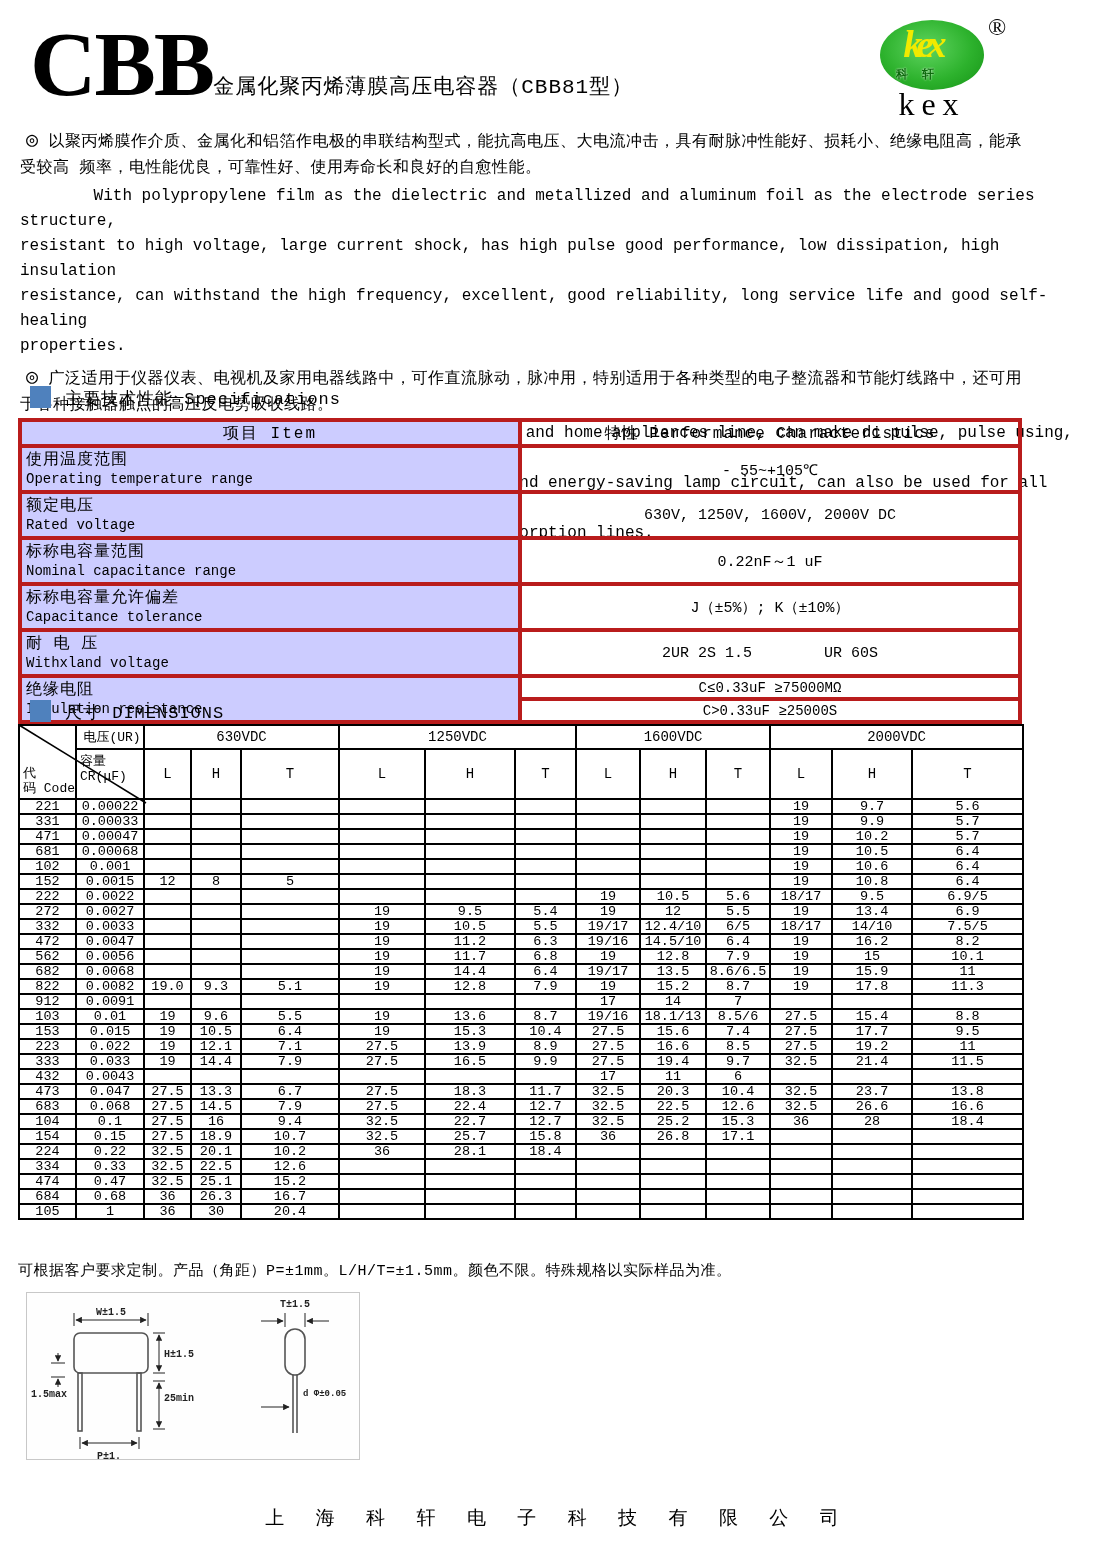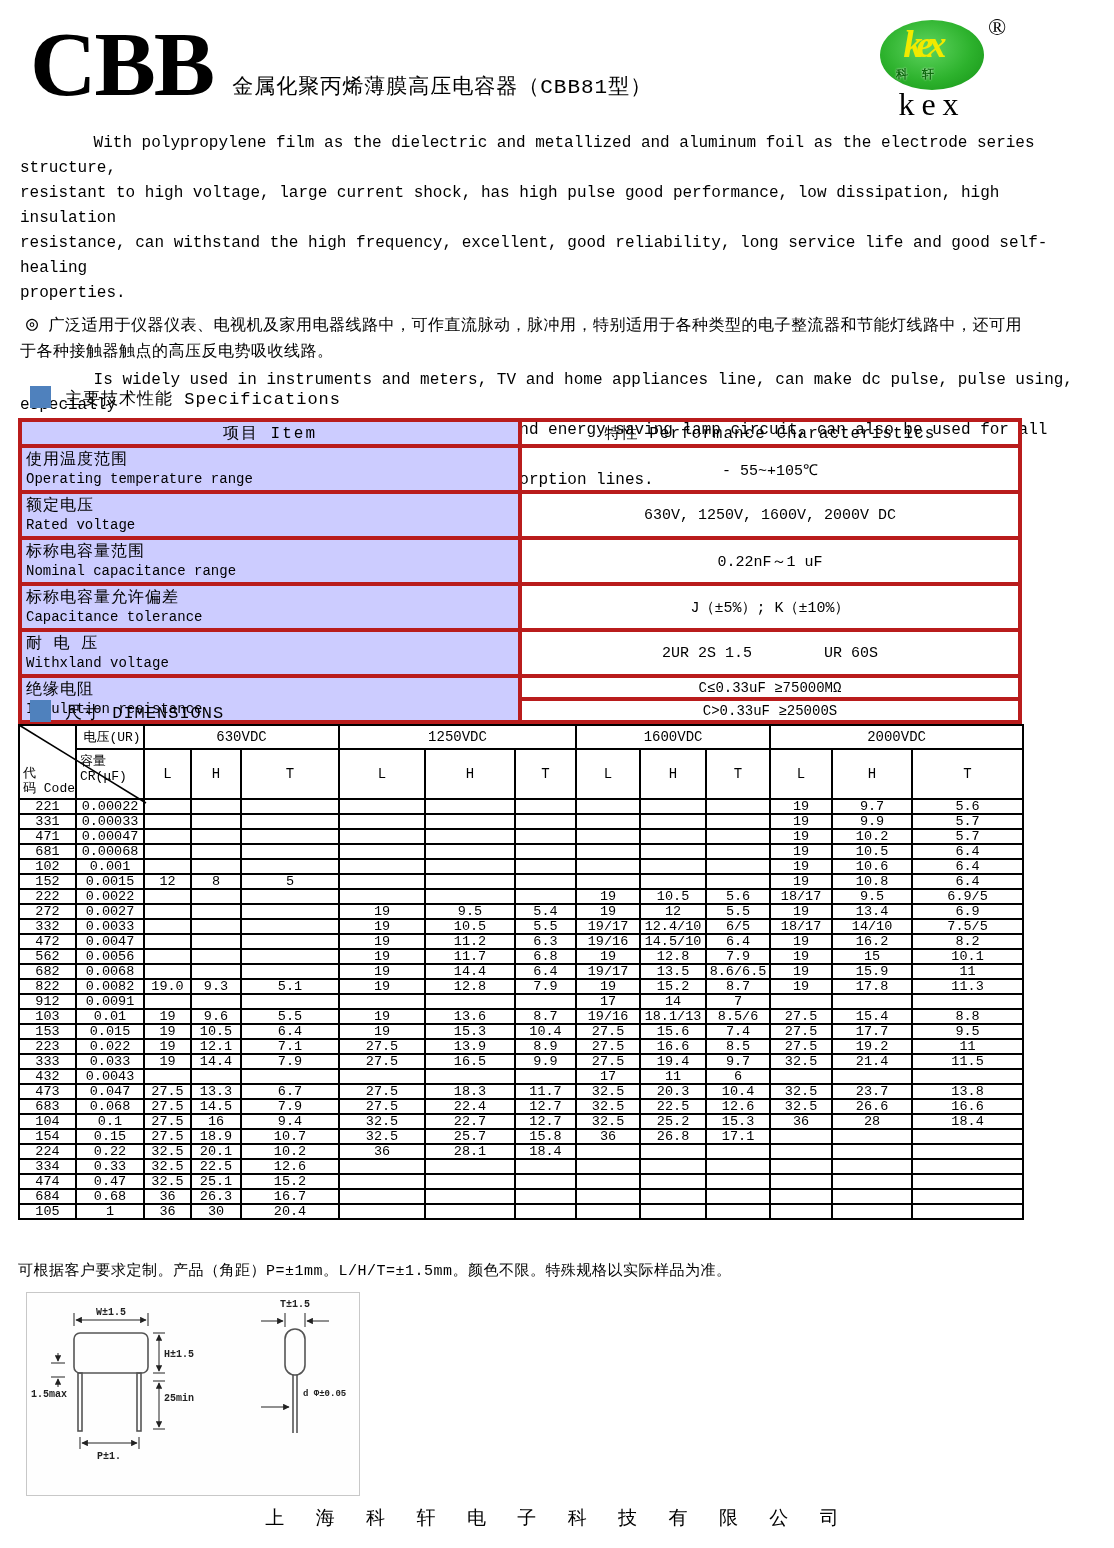"金属化聚丙烯薄膜高压电容器（CBB81型）" .subtitle { margin-left: 19px -> none }
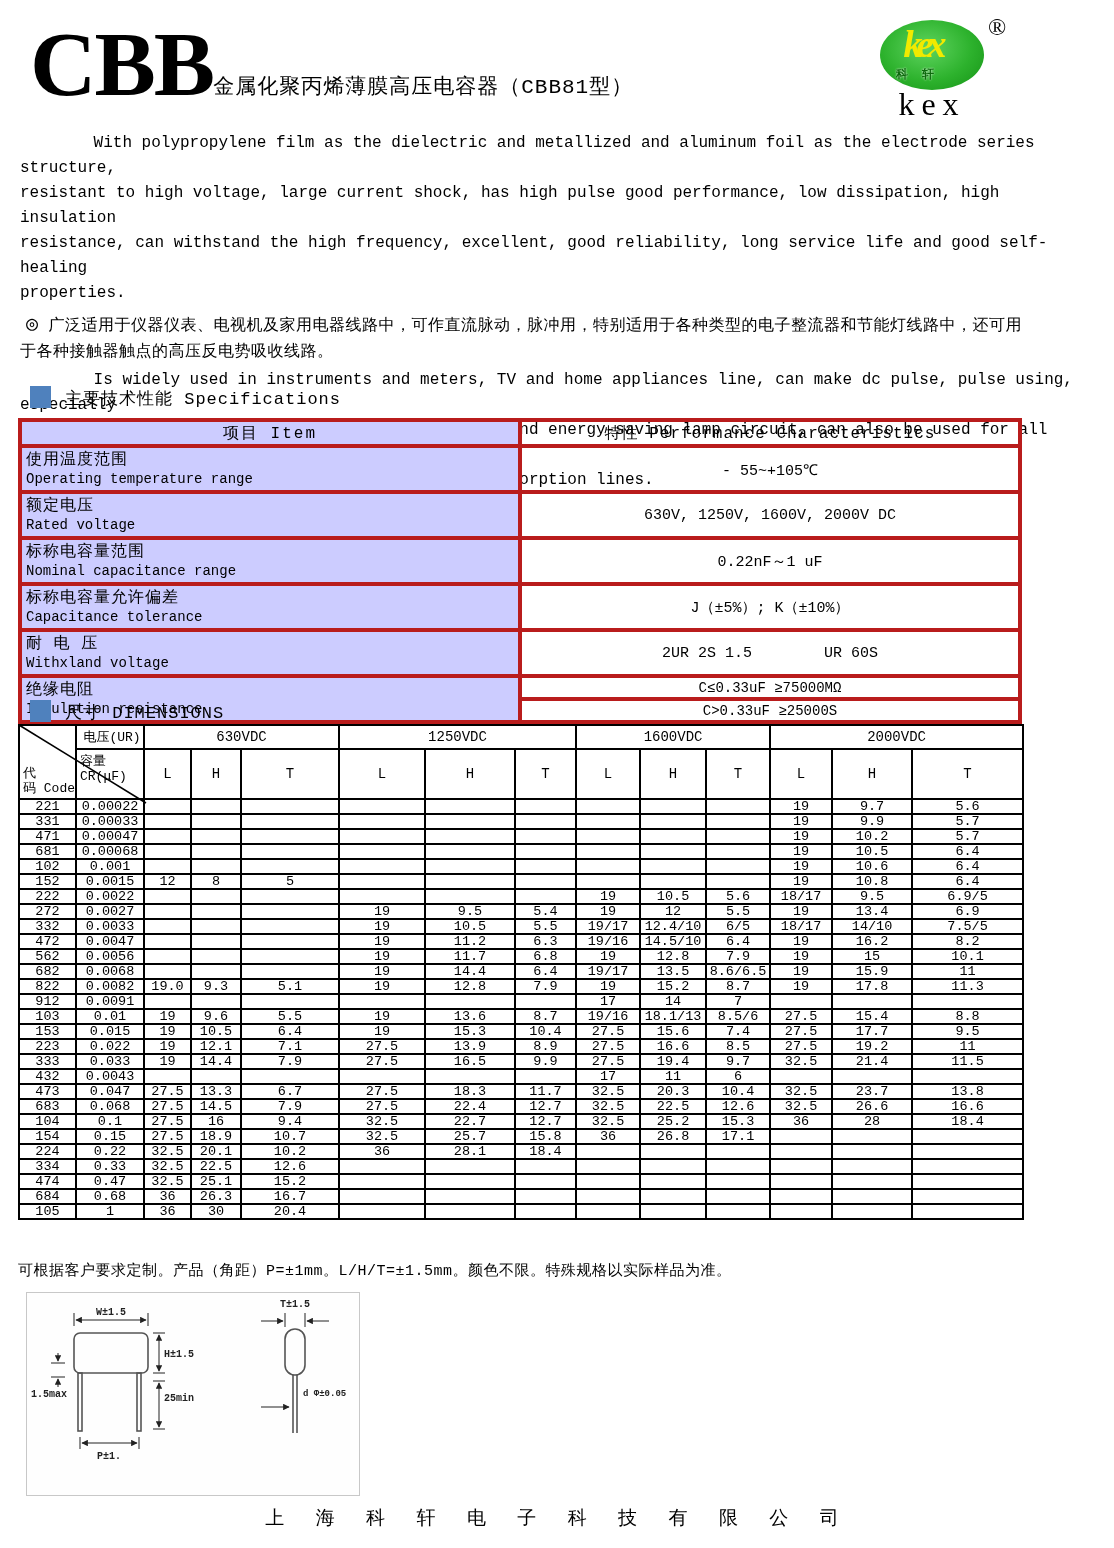"◎ 以聚丙烯膜作介质、金属化和铝箔作电极的串联结构型式，能抗高电压、大电流冲击，具有耐脉冲性能好、损耗小、绝缘电阻高，能承" p.zh-p { html: none -> <p><span>◎</span><span>以聚丙烯膜作介质、金属化和铝箔作电极的串联结构型式，能抗高电压、大电流冲击，具有耐脉冲性能好、损耗小、绝缘电阻高，能承 受较高 频率，电性能优良，可靠性好、使用寿命长和良好的自愈性能。</span></p> }
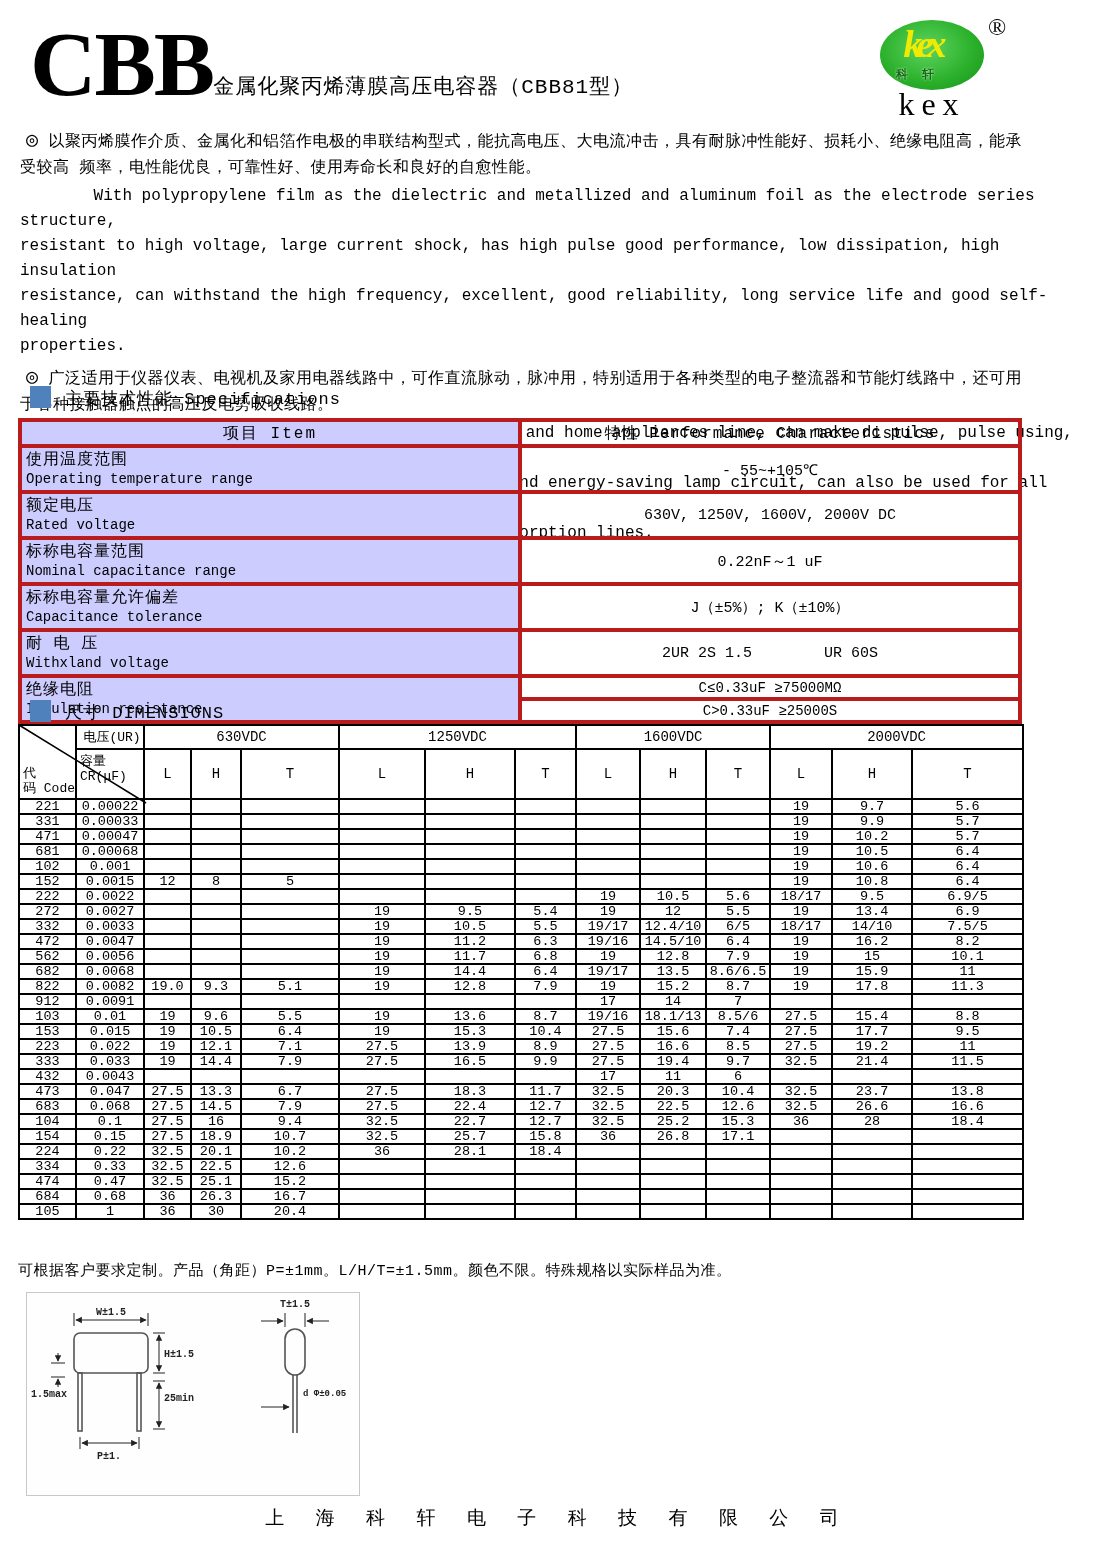"W±1.5" #diagram { height: 204px -> 168px }
